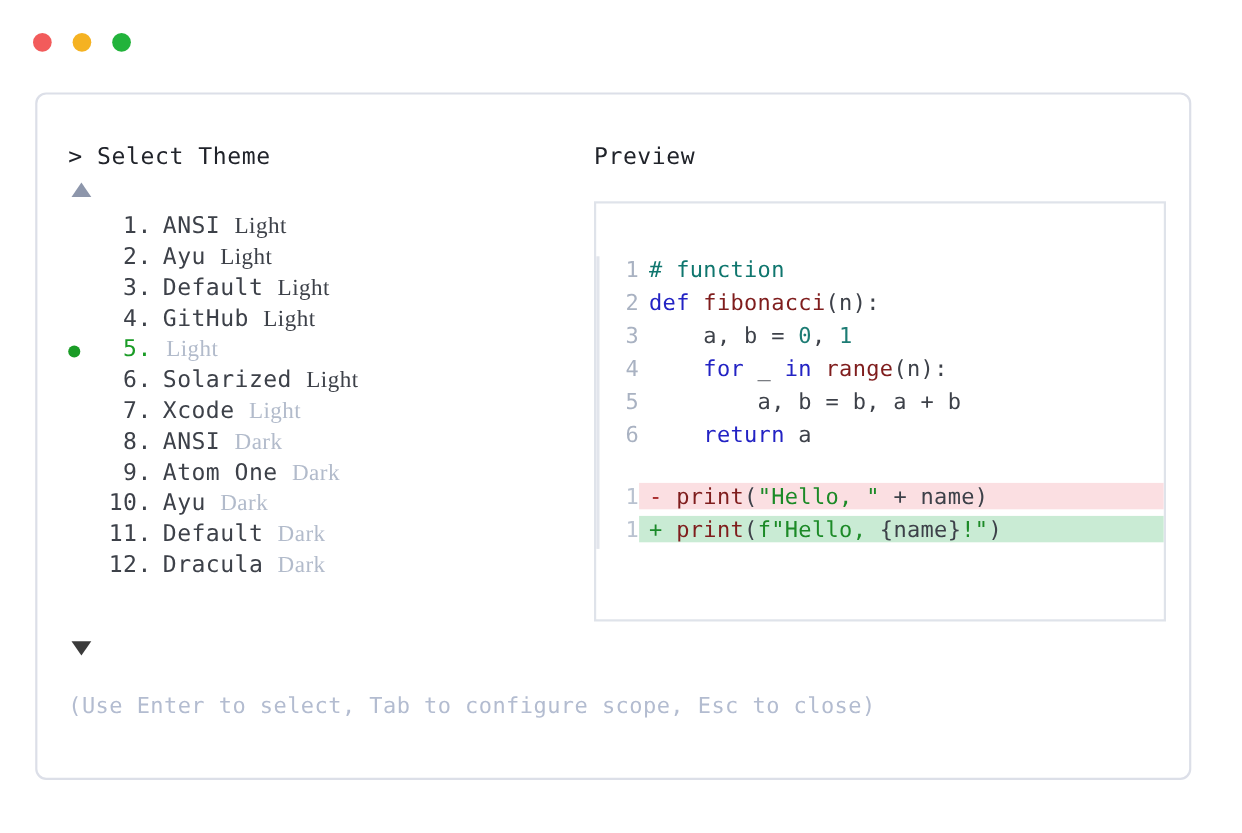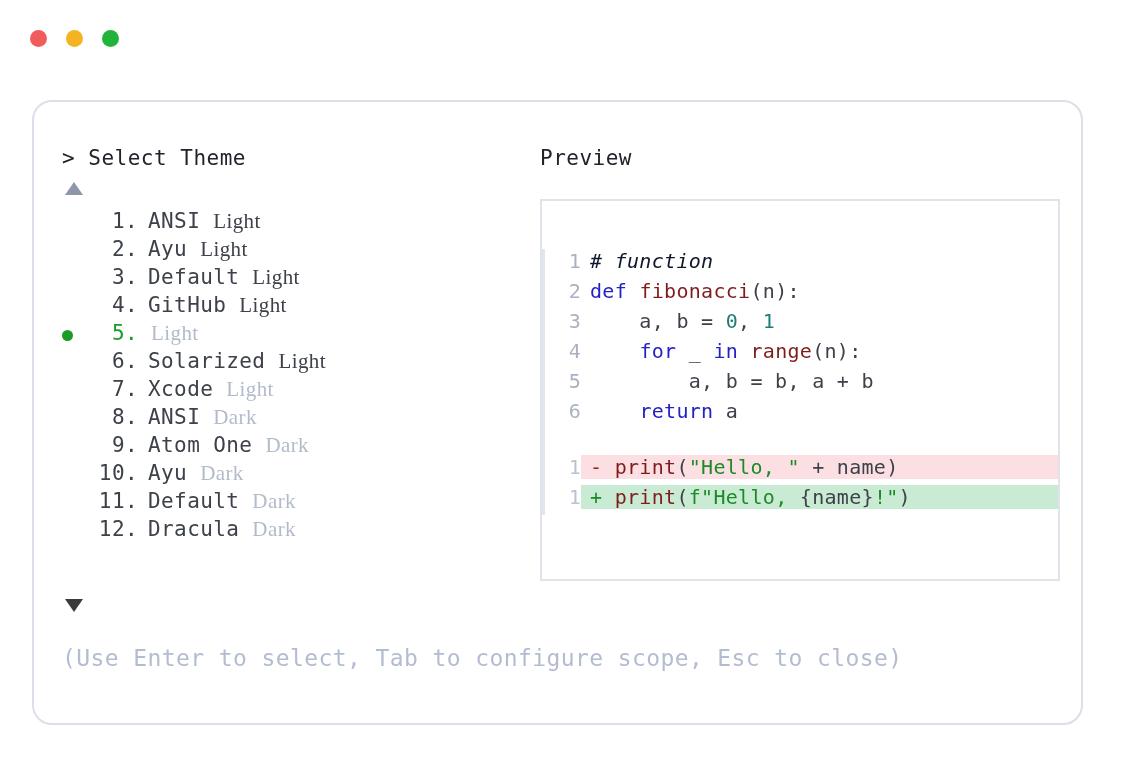"> Select Theme" .card { border-radius: 20px -> 10px; top: 100px -> 84px }
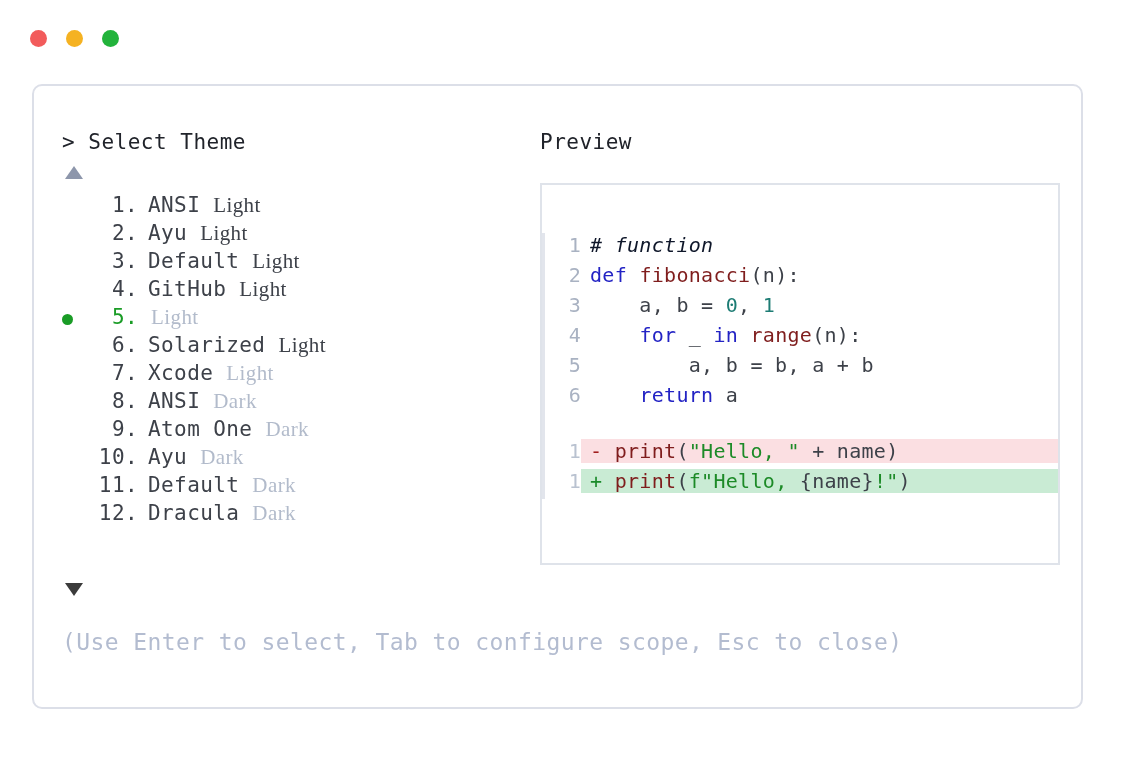"# function" .tok-comment { color: #0f172a -> #0f766e; font-style: italic -> none }
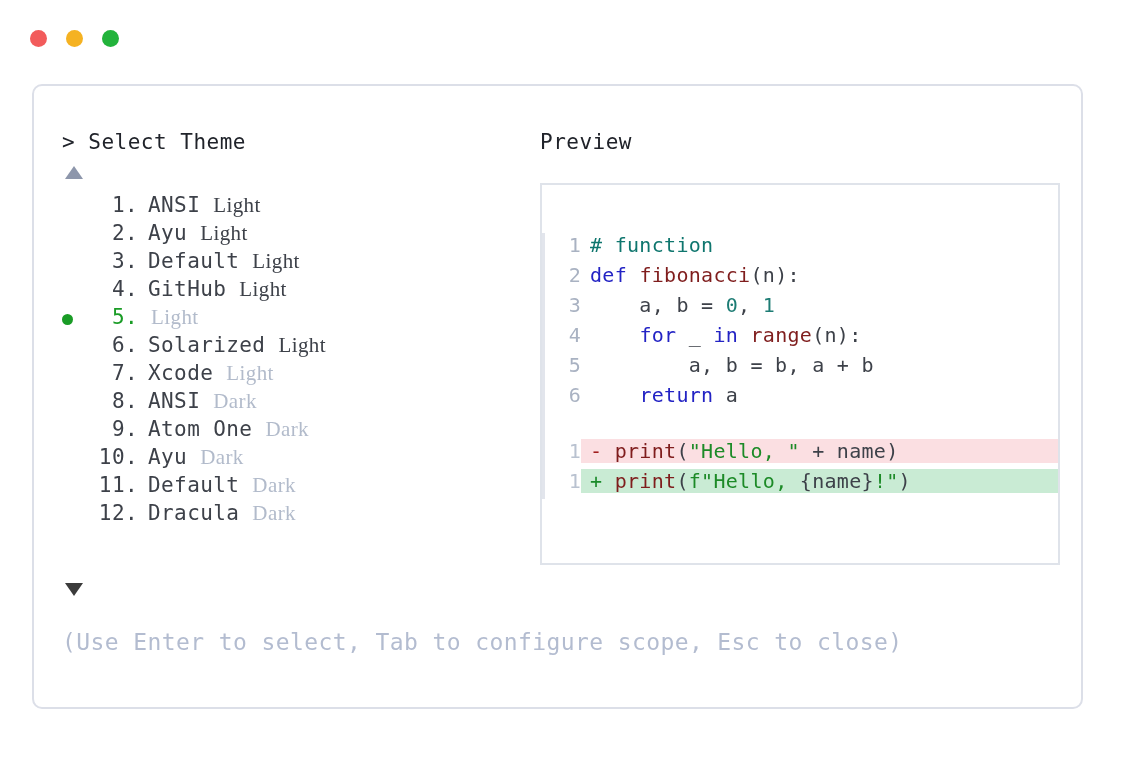"(Use Enter to select, Tab" .footer-hint { font-size: 23px -> 20px }
